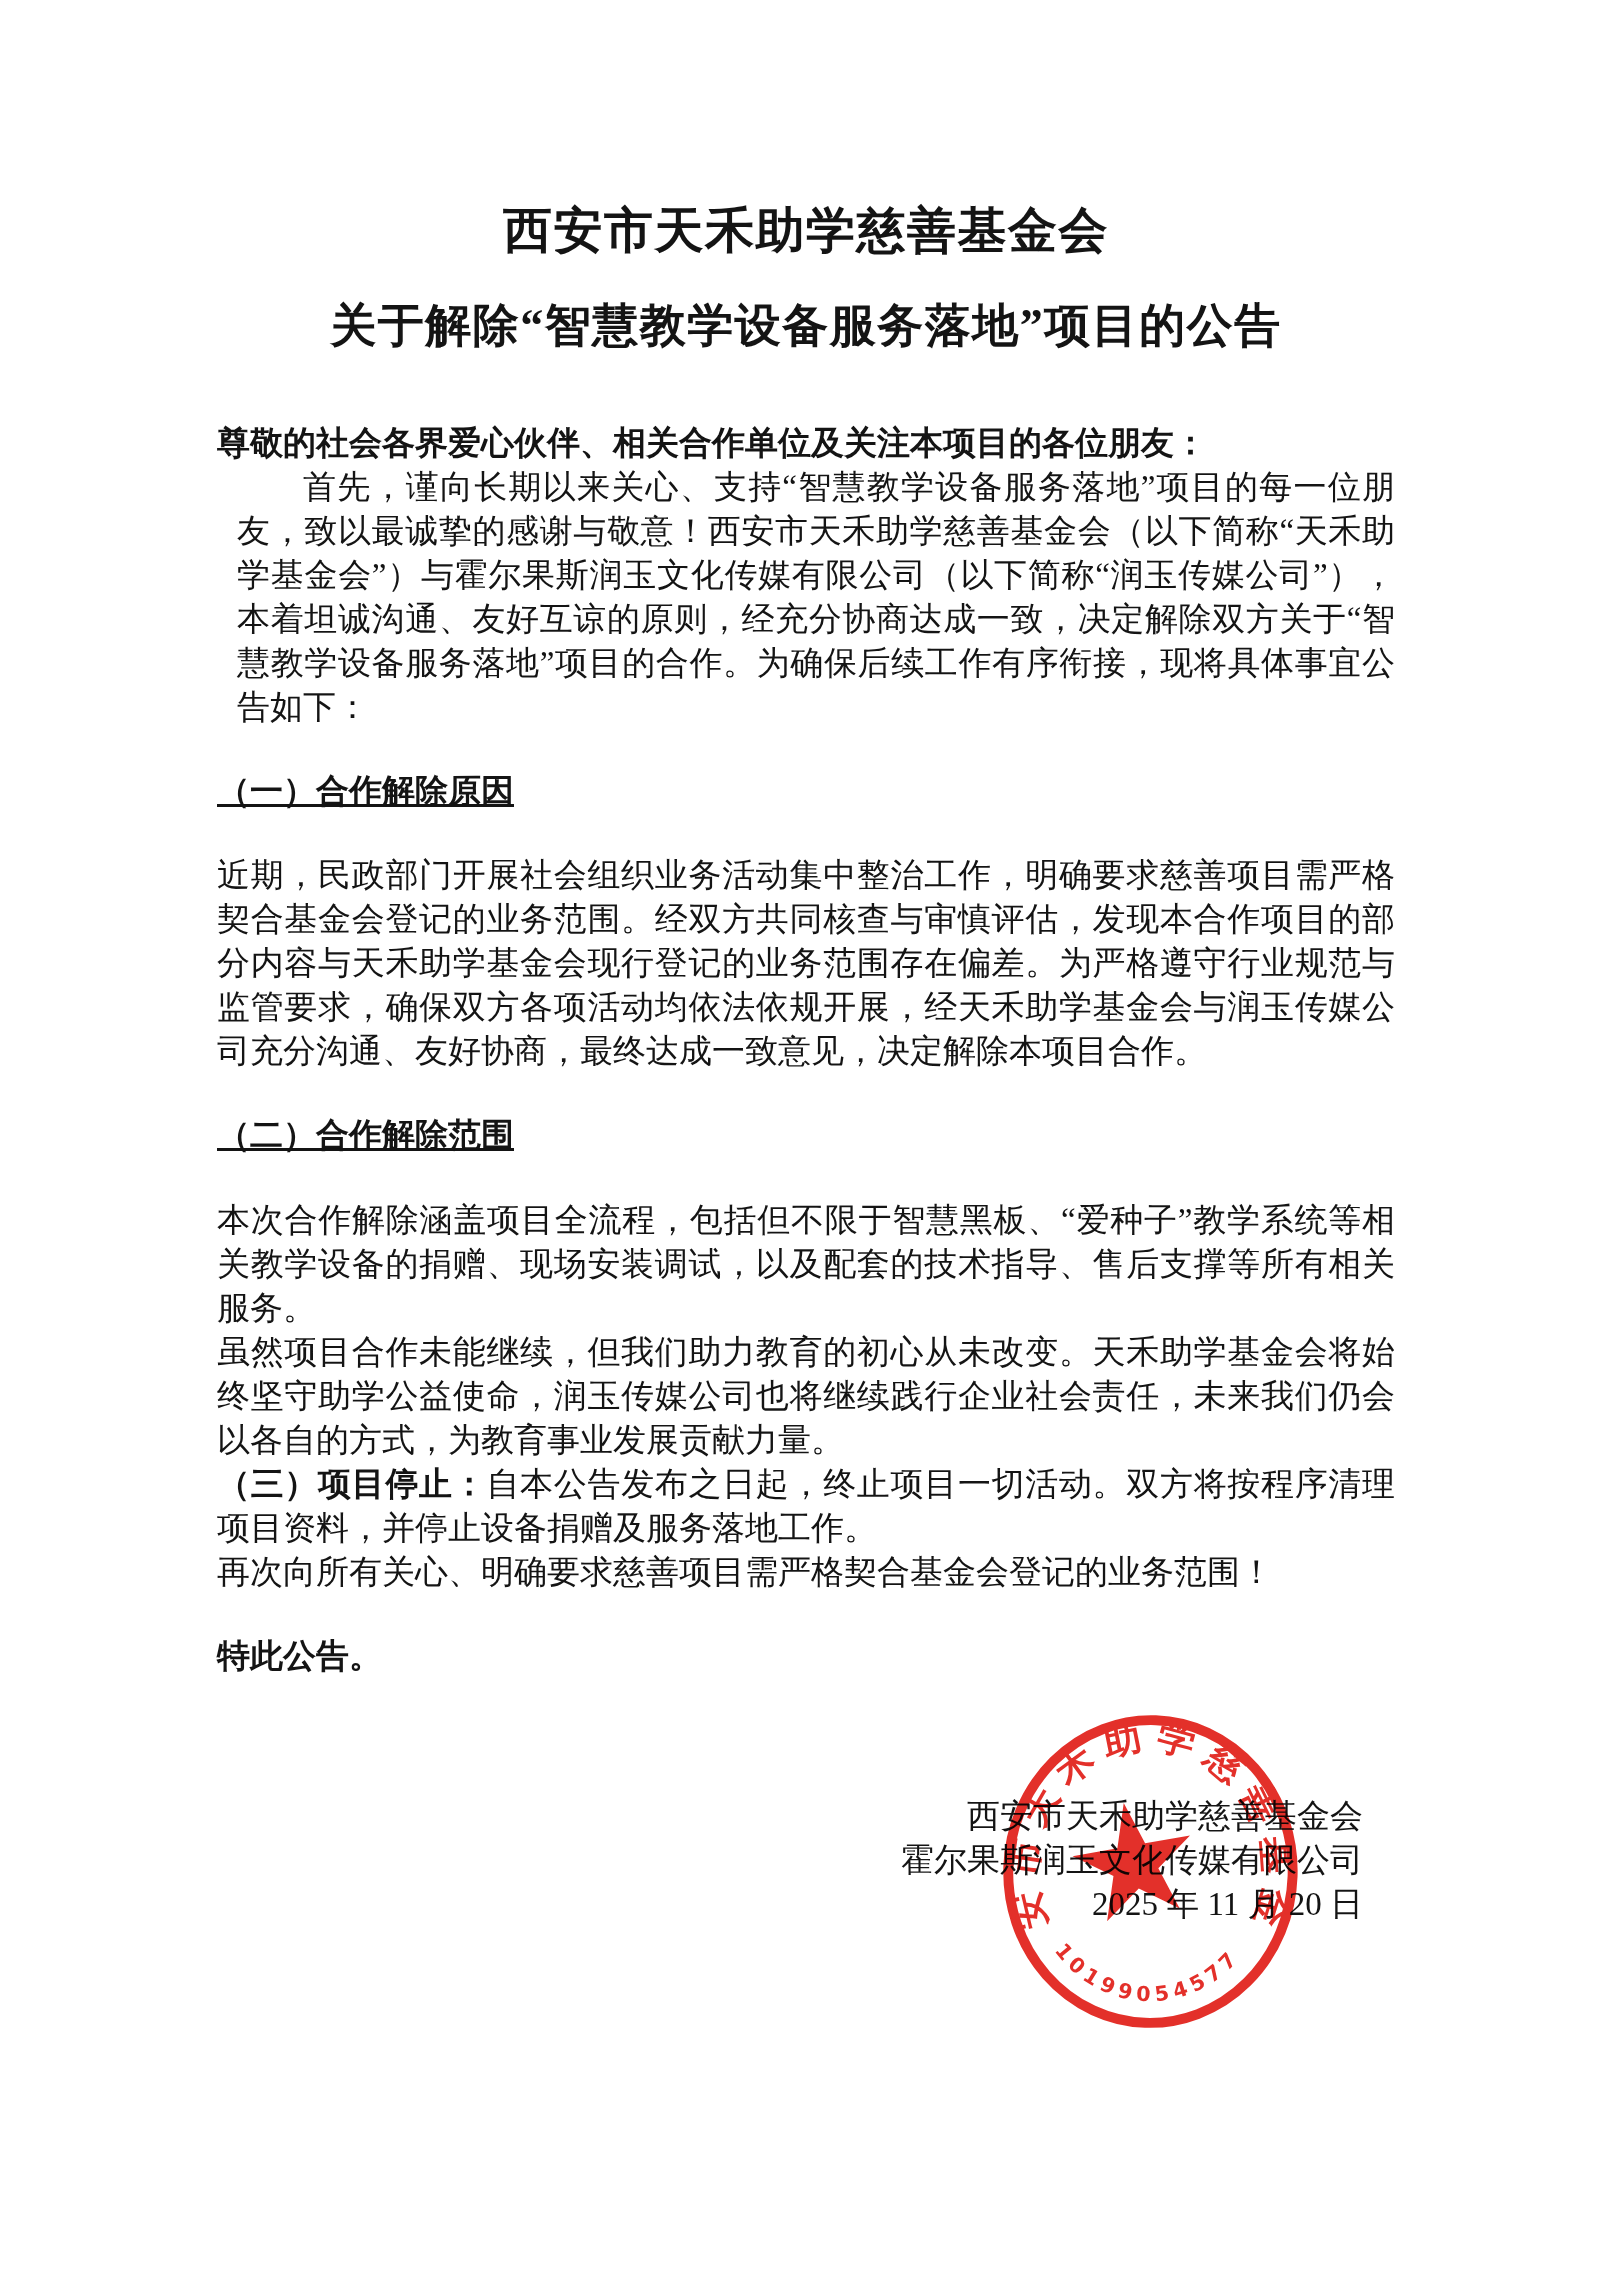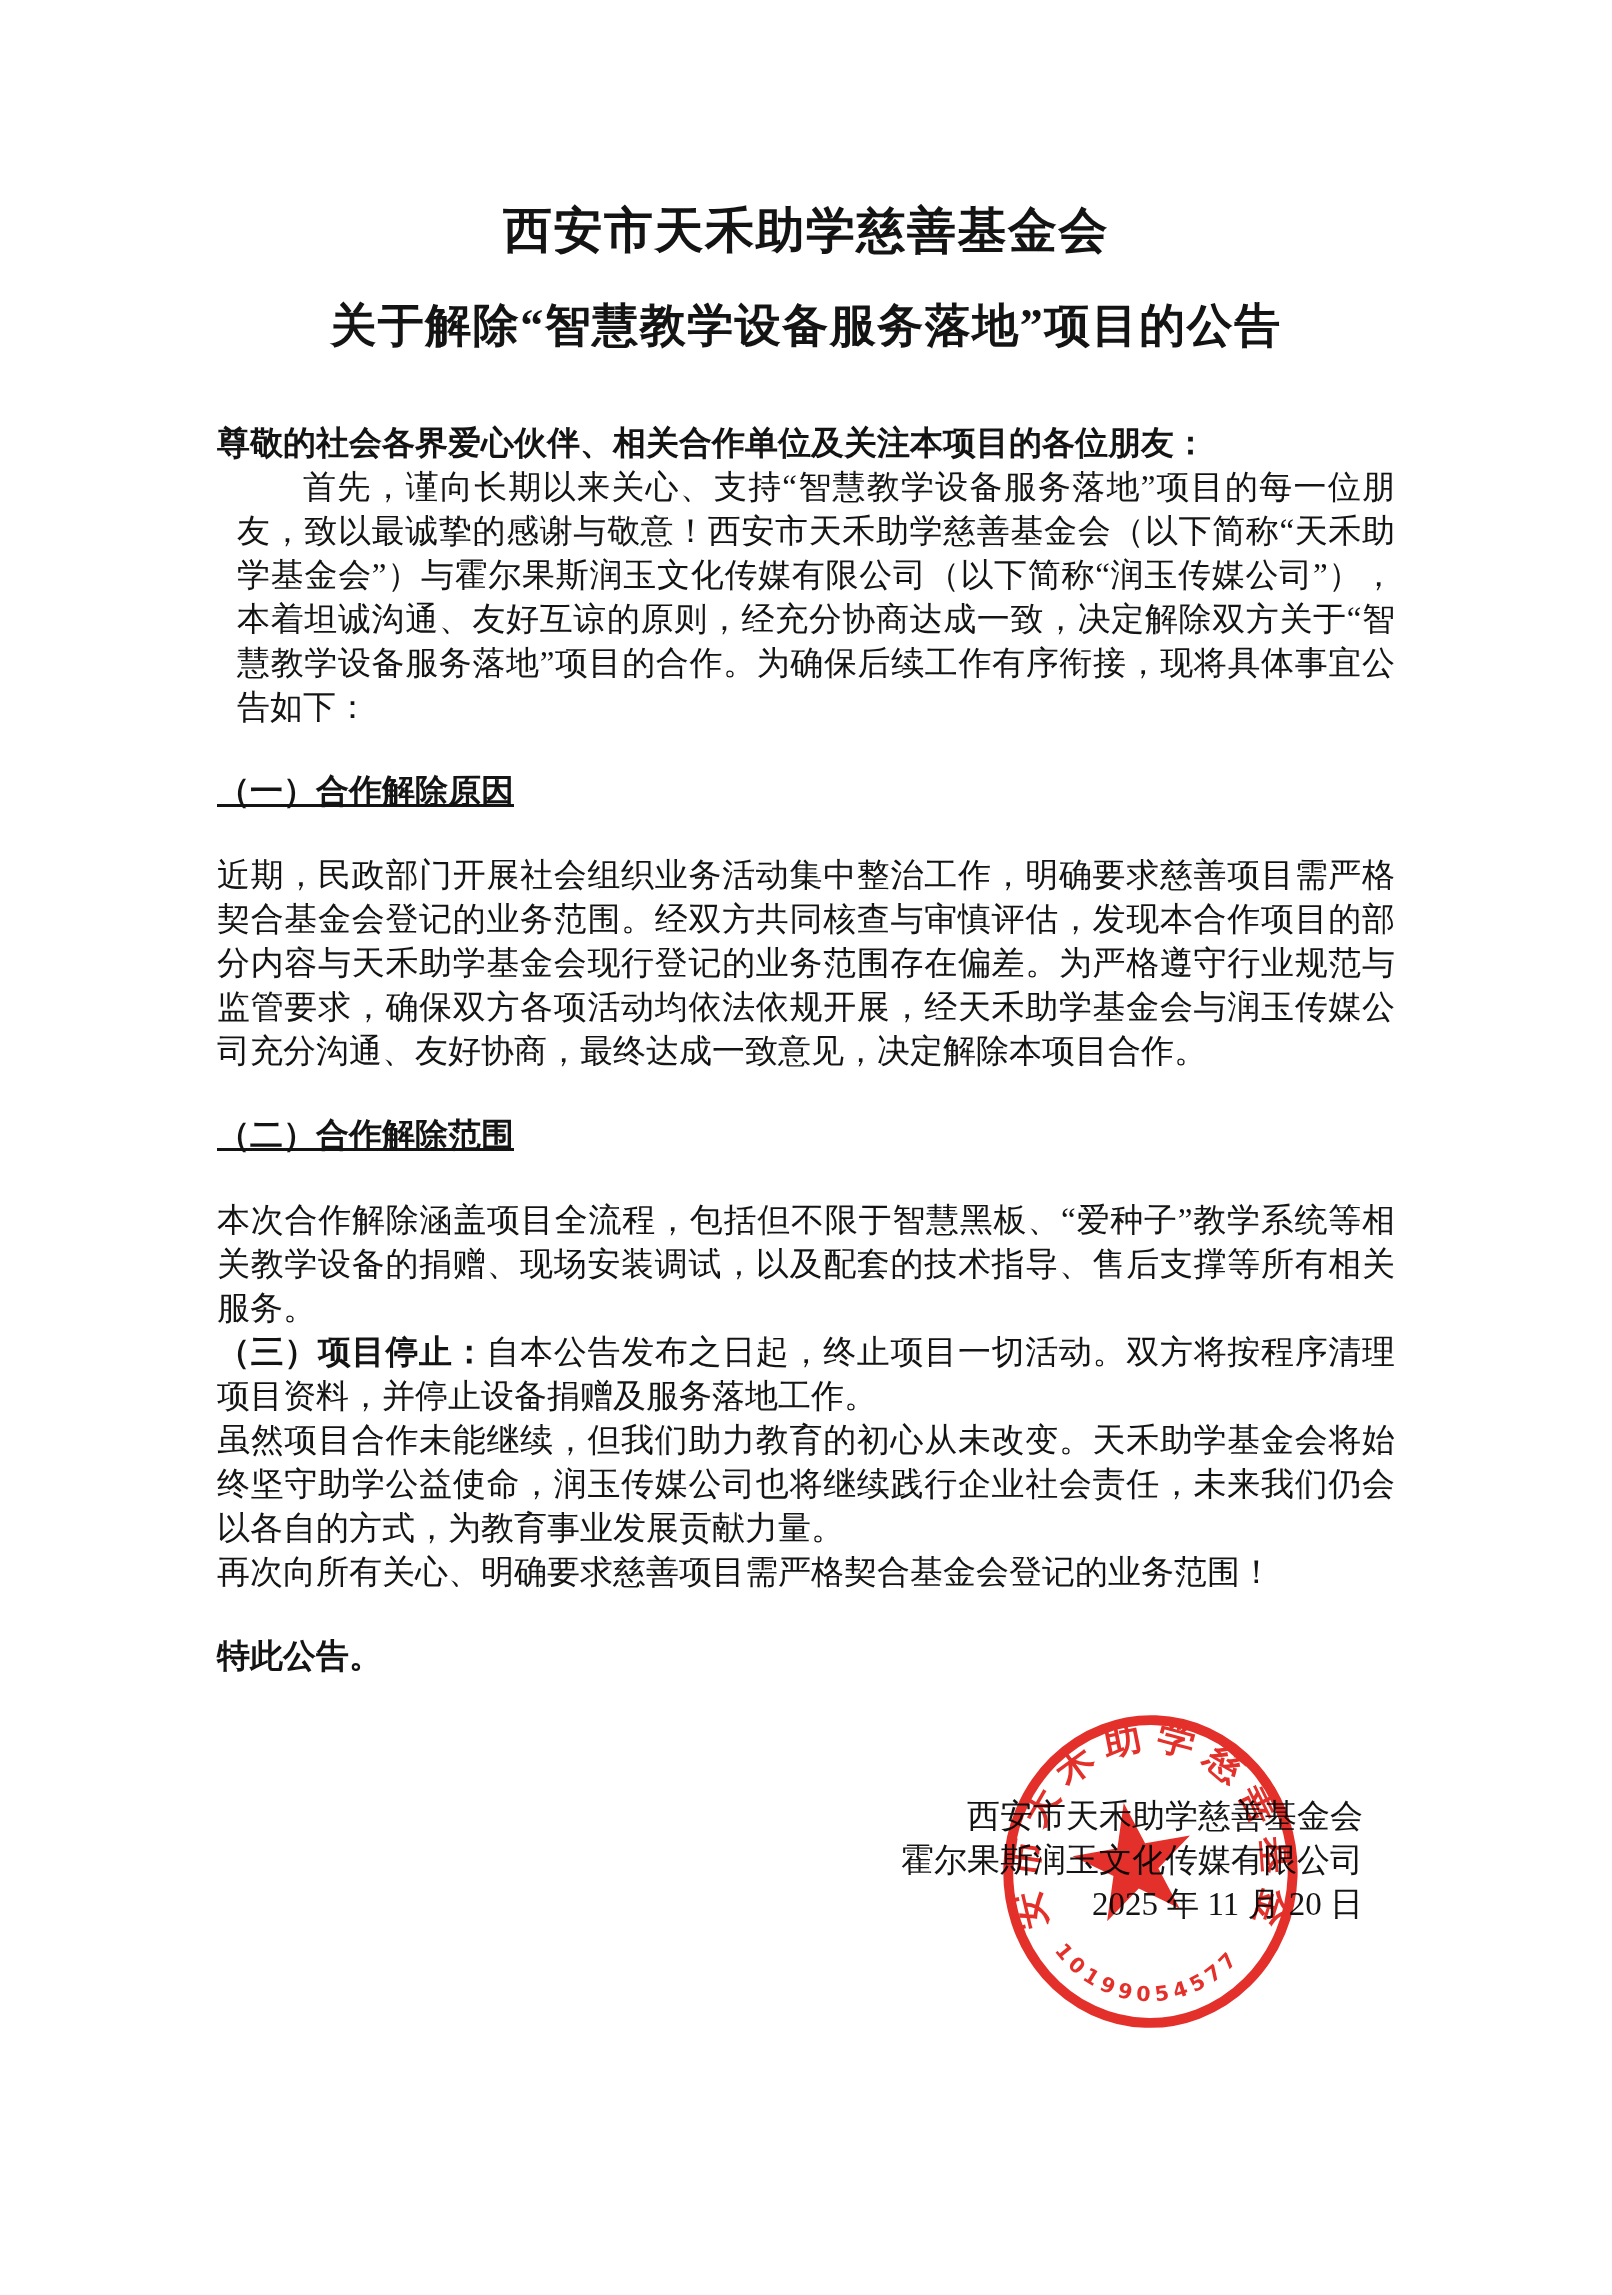"（三）项目停止：自本公告发布之日起，终止项目一切活动。双方将按程序清理项目资料，" p.body-par { order: before "虽然项目合作未能继续，但我们助力教育的初心从未改变。天禾助学基金会将始终坚守助学" -> after "虽然项目合作未能继续，但我们助力教育的初心从未改变。天禾助学基金会将始终坚守助学" }
